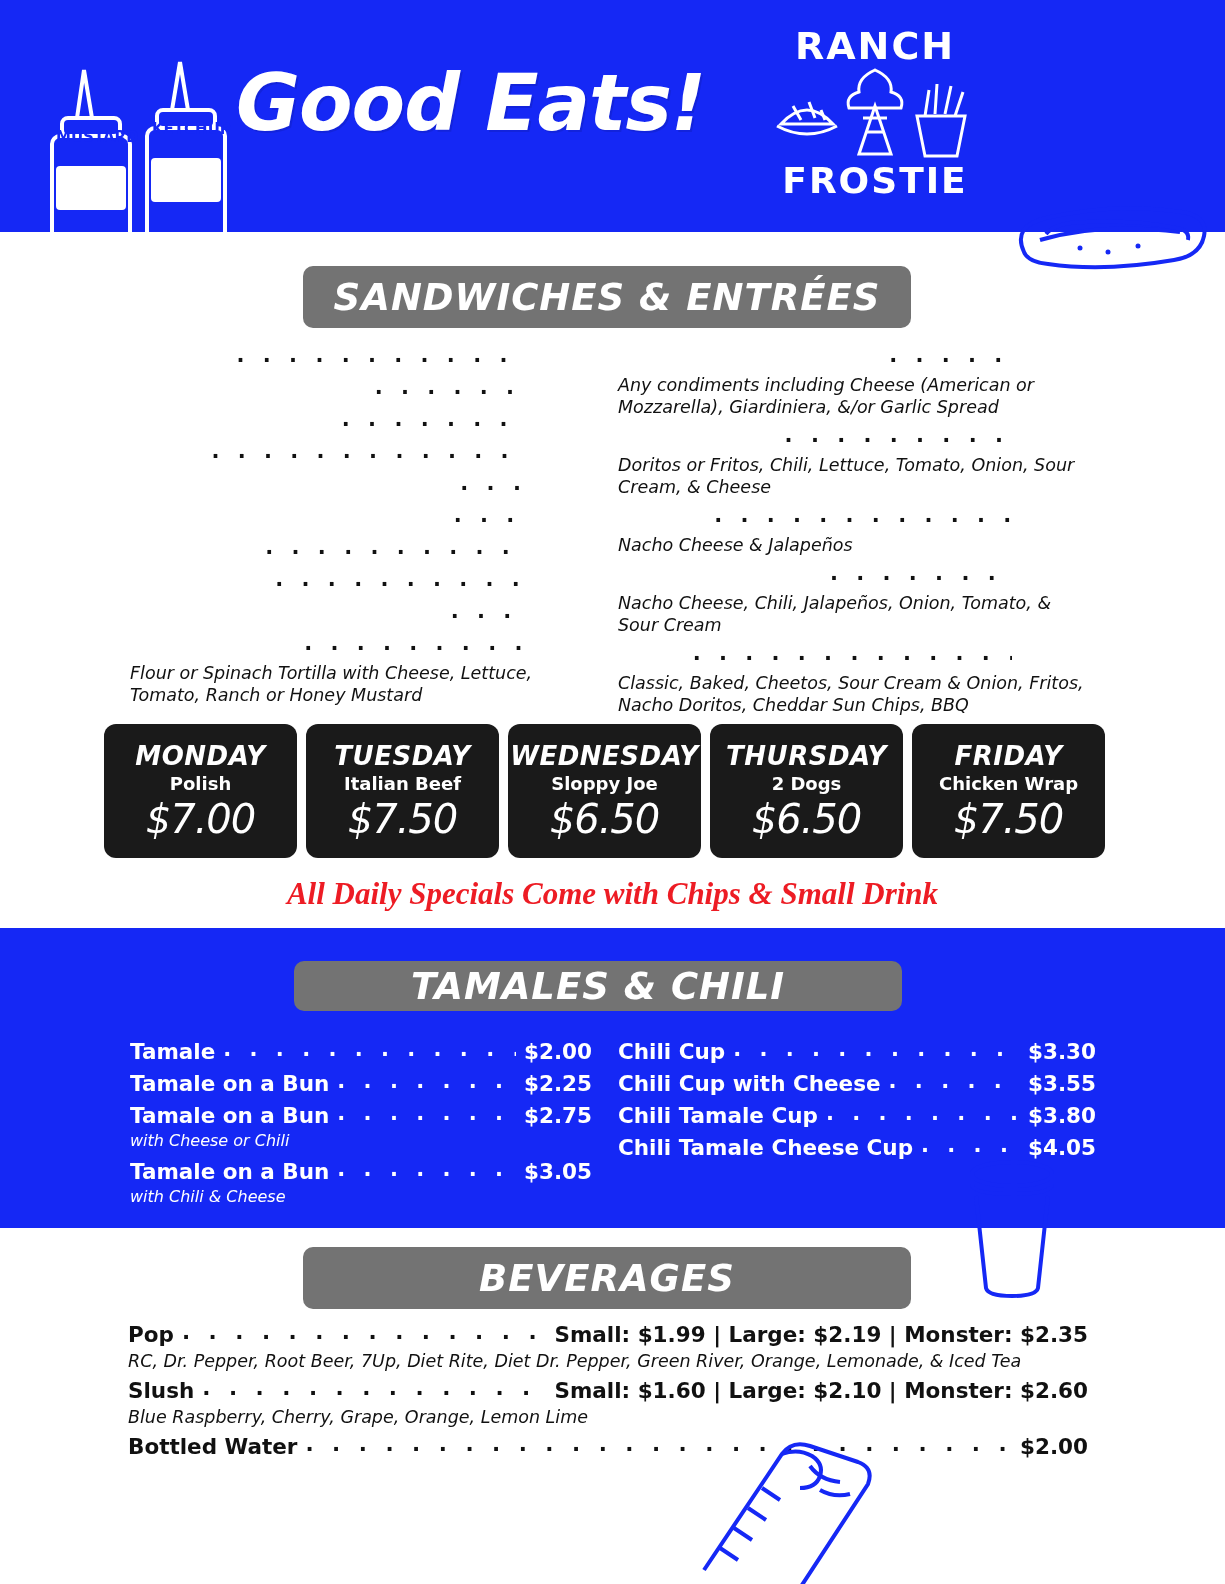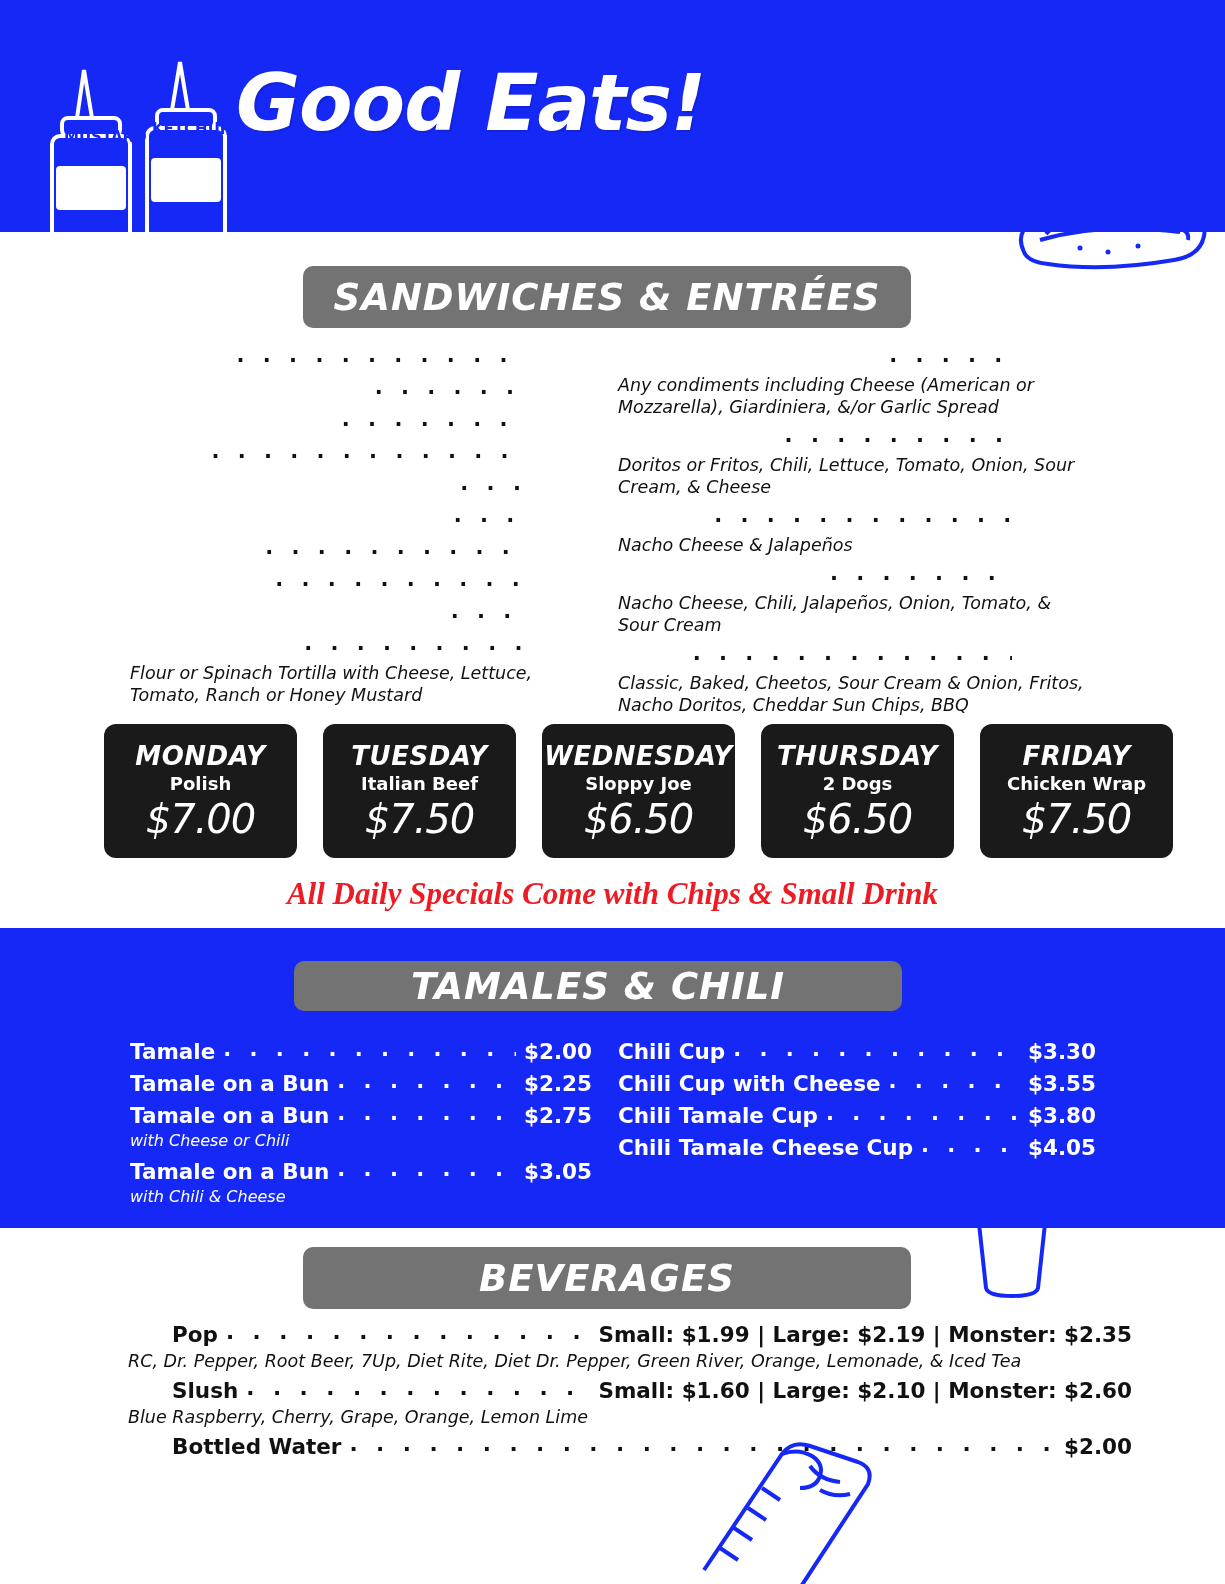"RANCH" div.logo { html: none -> <div> <div>RANCH</div> <svg> <path></path> <path></path> <path></path> <path></path> <path></path> <path></path> <path></path> <path></path> </svg> <div>FROSTIE</div> </div> }
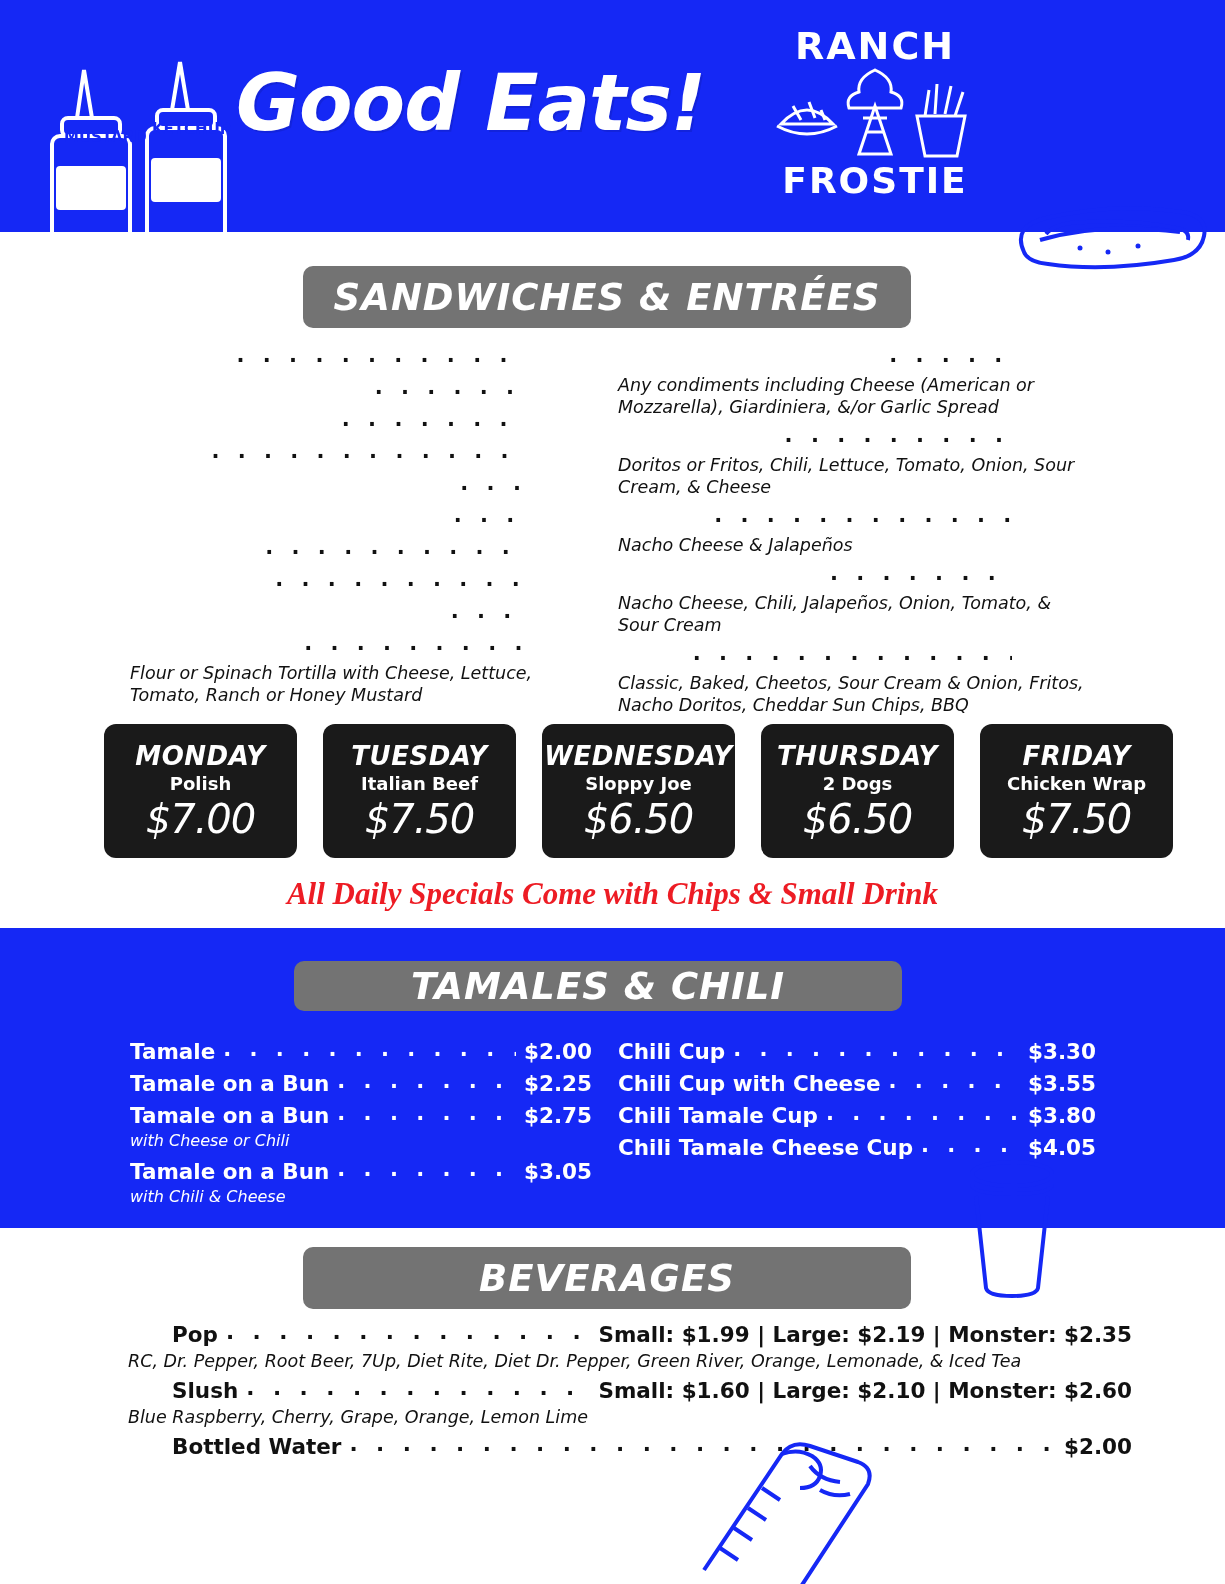"MUSTARD" span.bottle-label { left: 42px -> 34px }
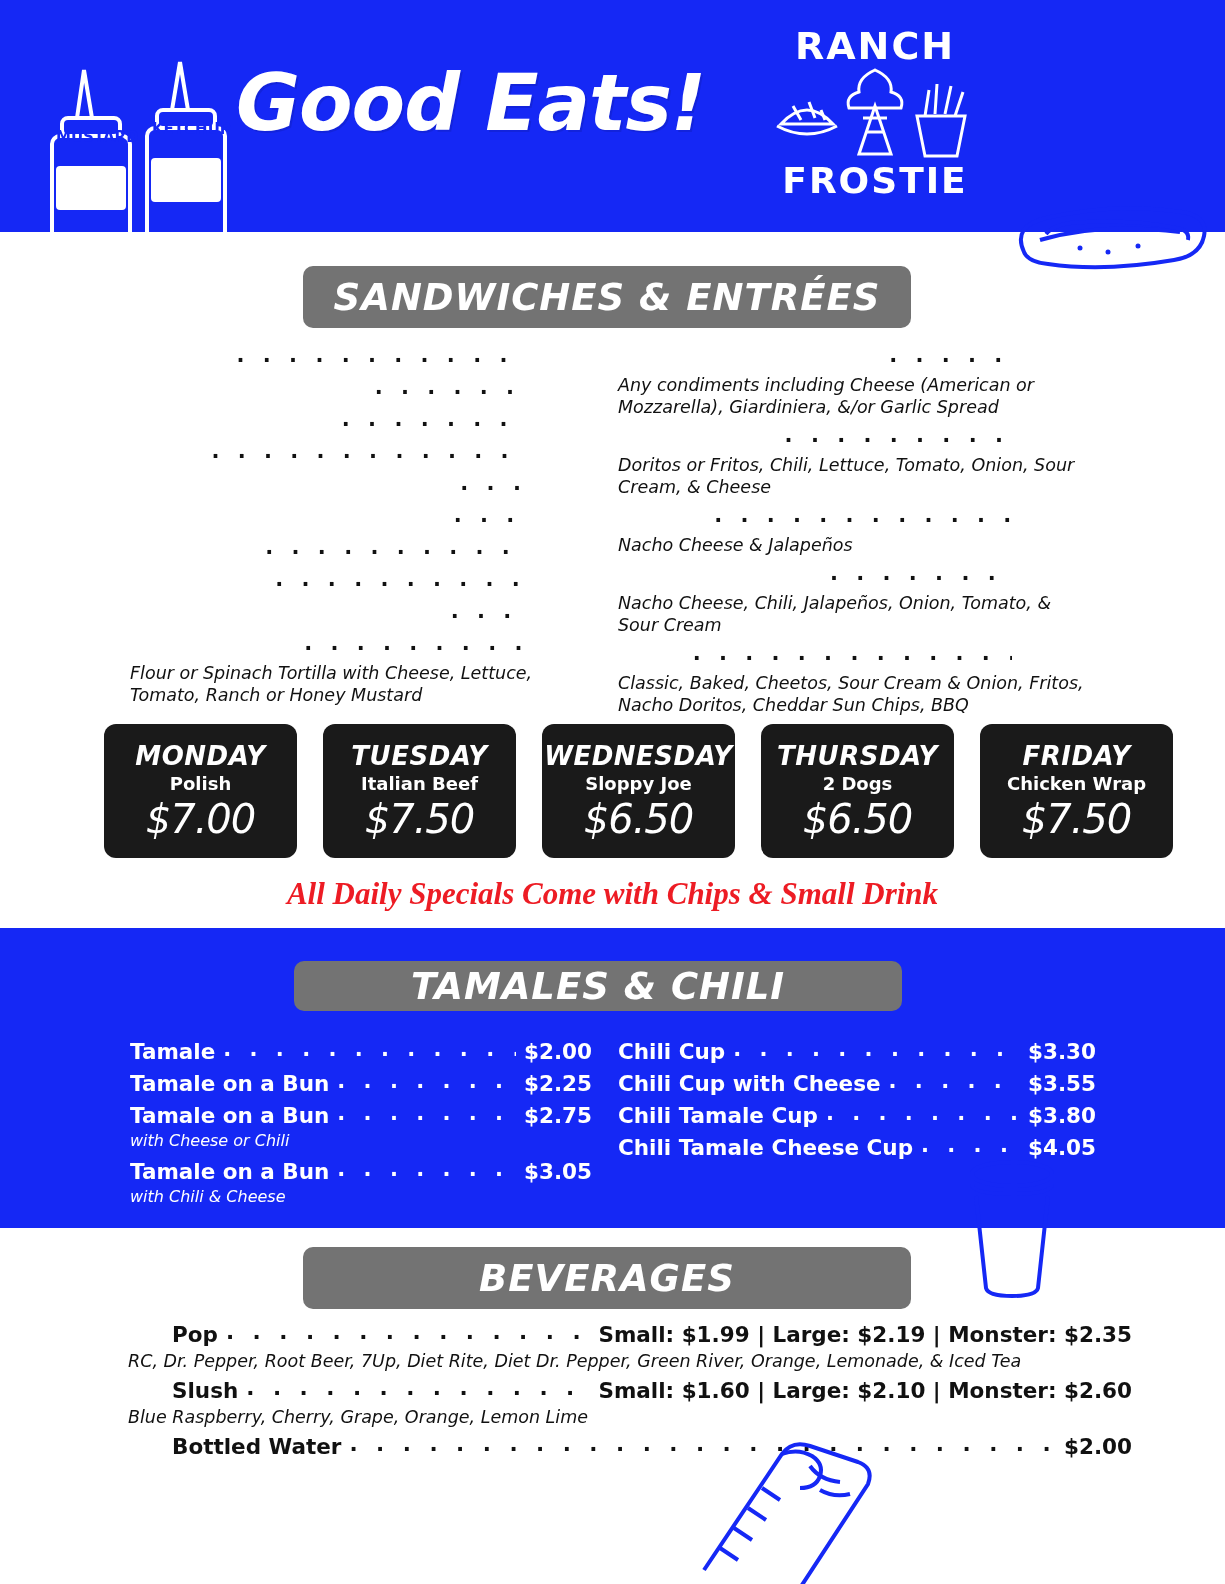"MONDAY" .specials { gap: 26px -> 9px }
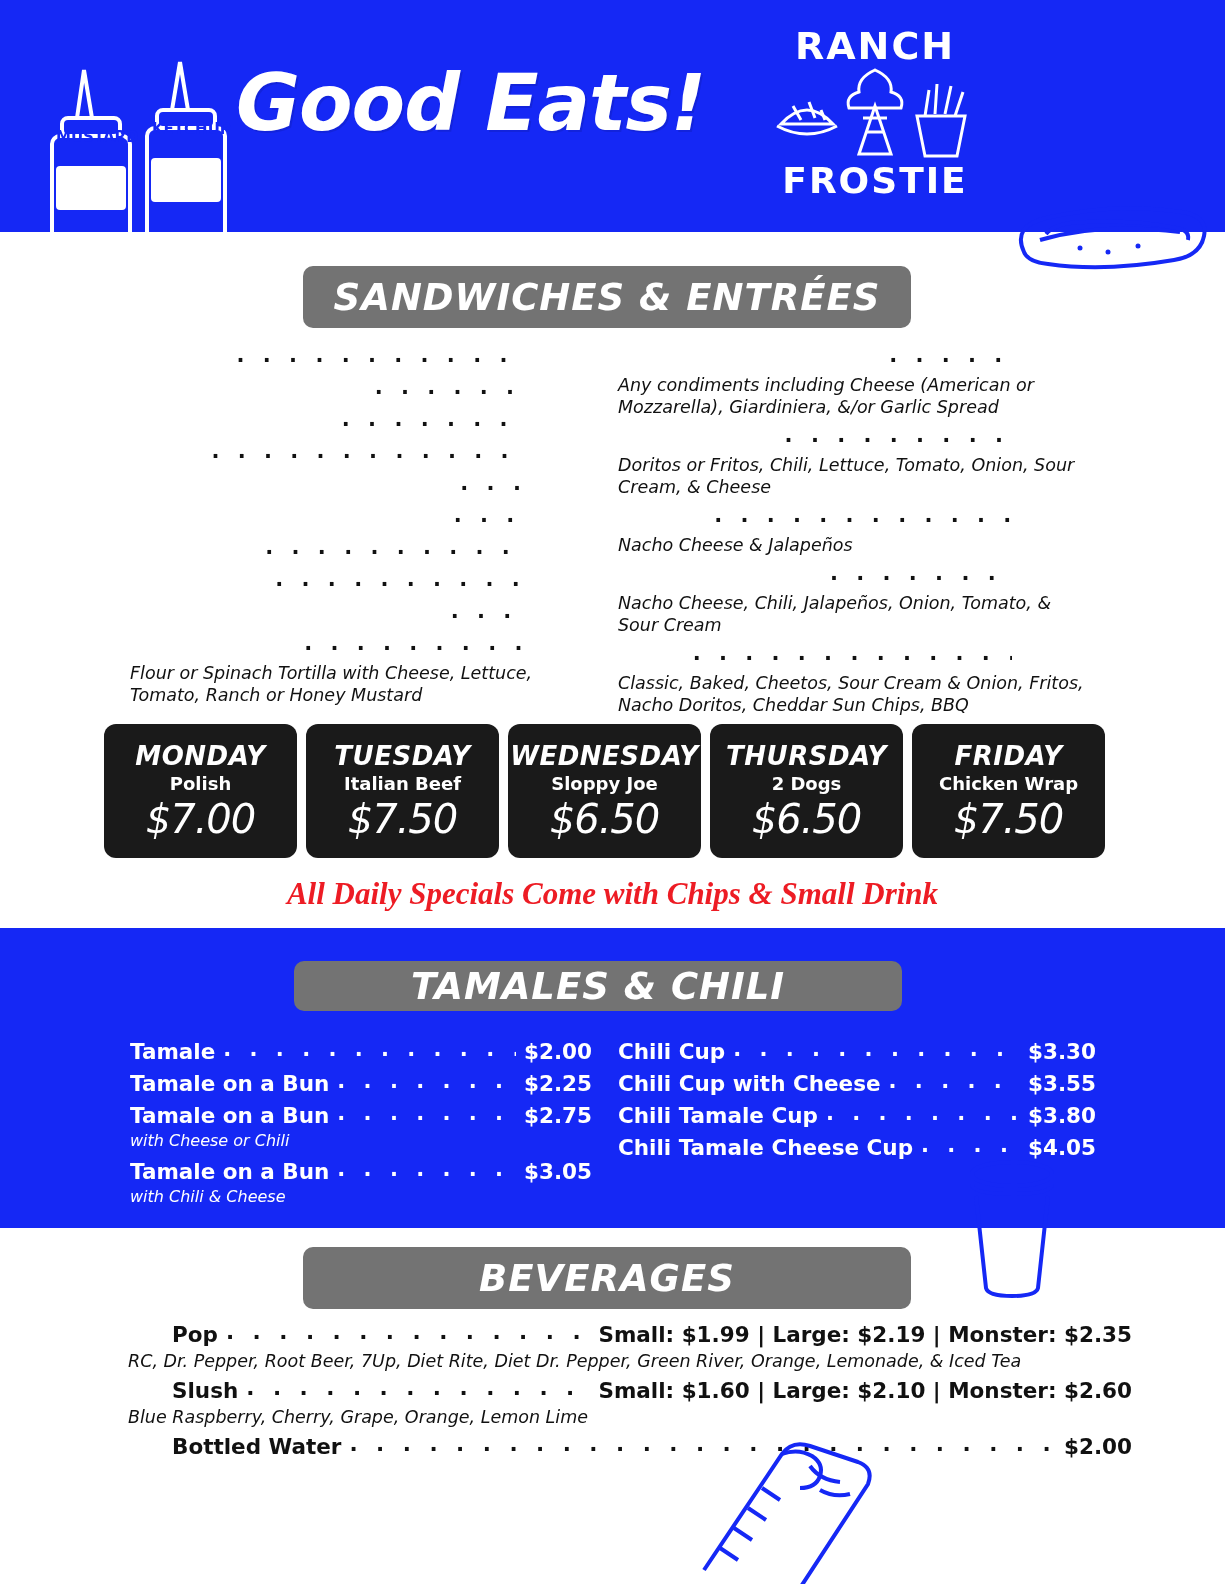"Pop" .bev-row { margin-left: 44px -> none }
